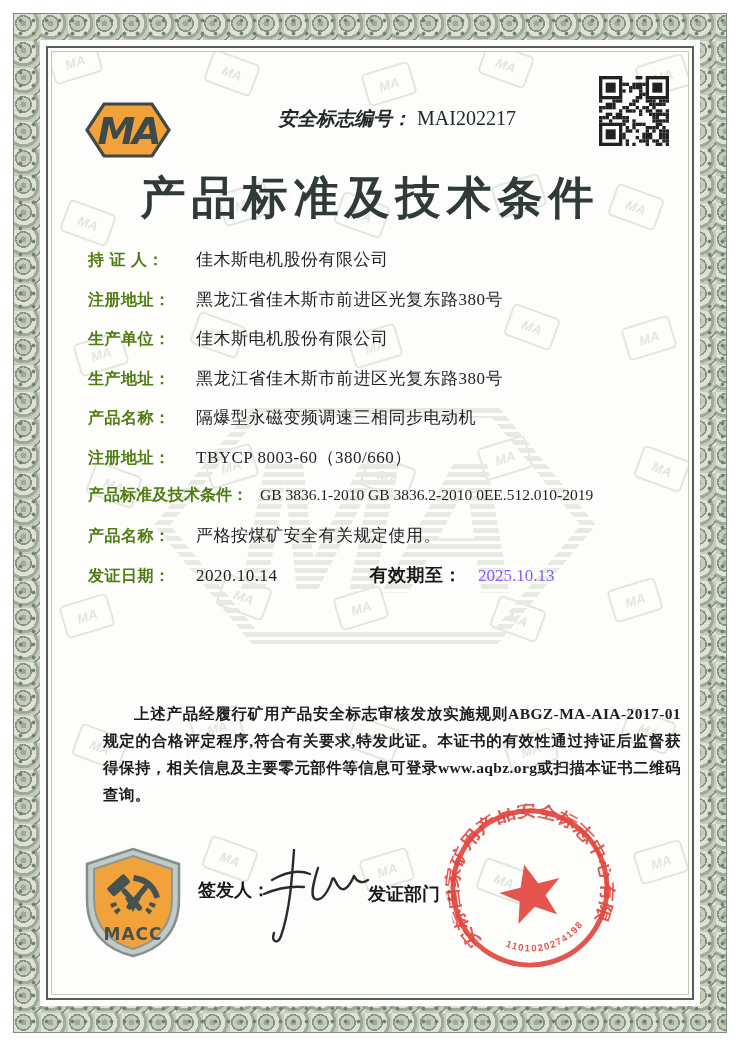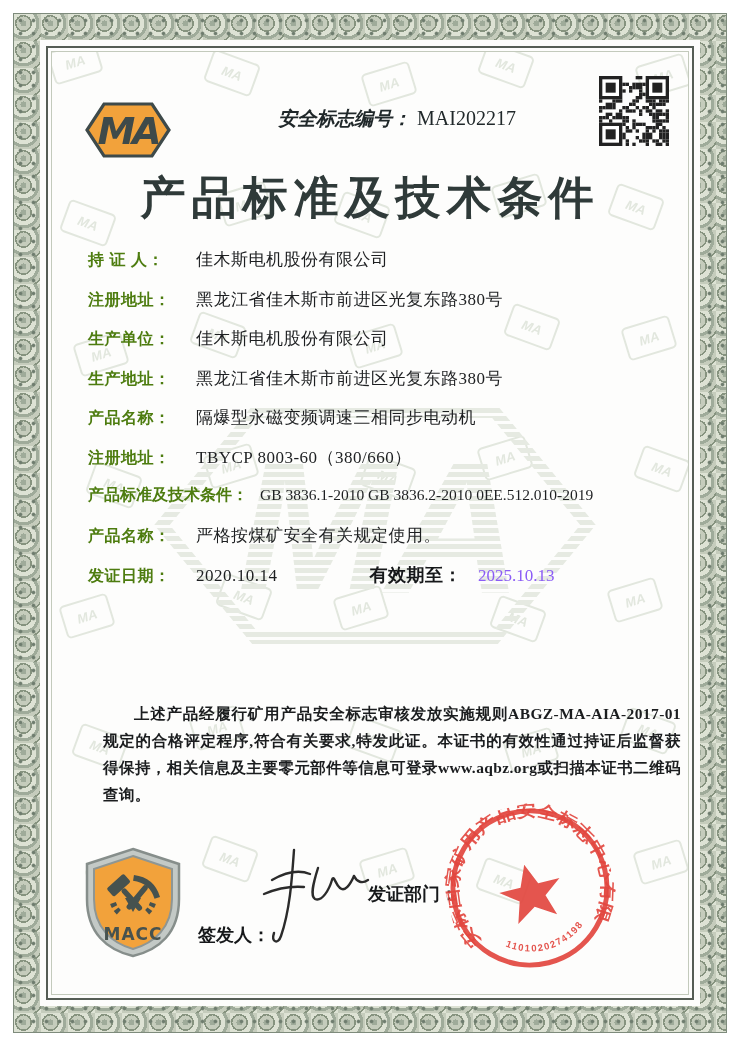"签发人：" .sign-label { margin-top: 45px -> none }
